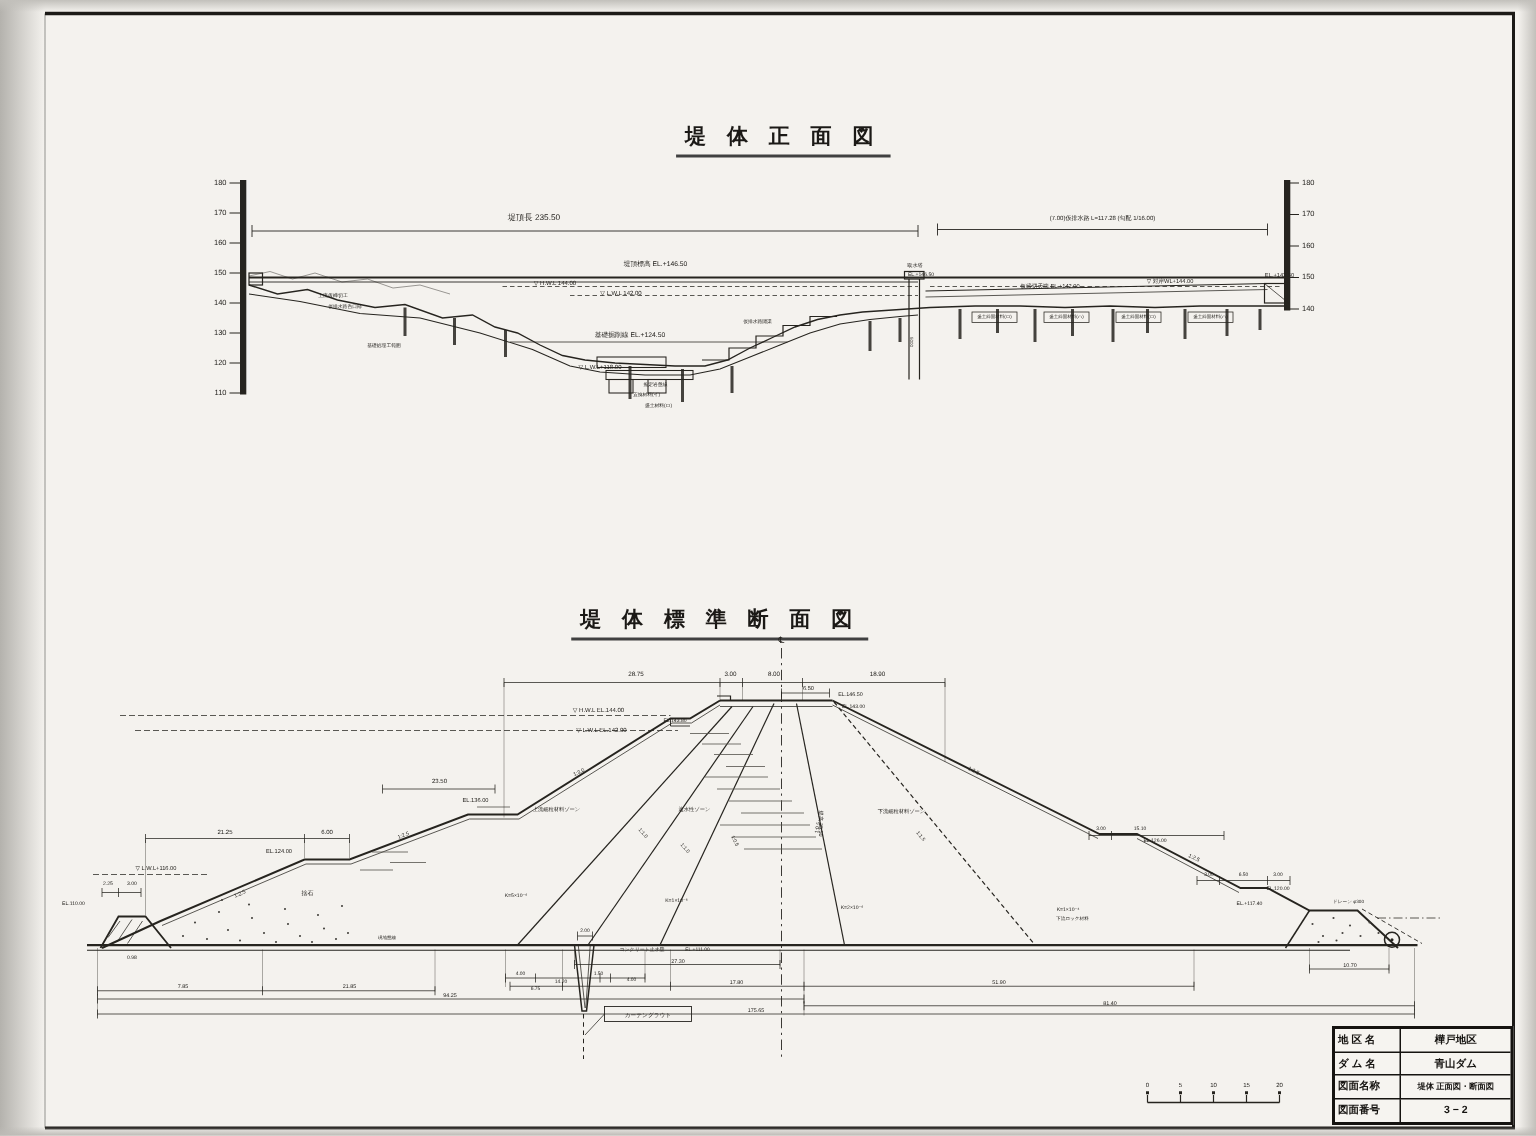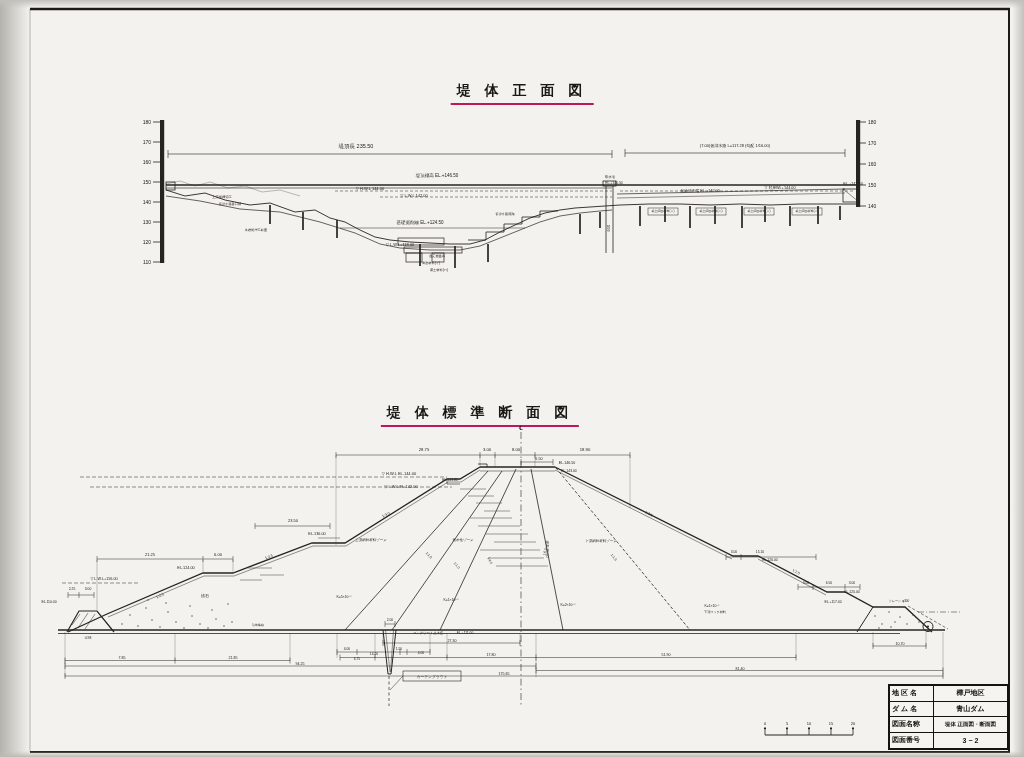"堤 体 正 面 図" .title { border-bottom: 2px solid #be185d -> 2px solid #404040 }
